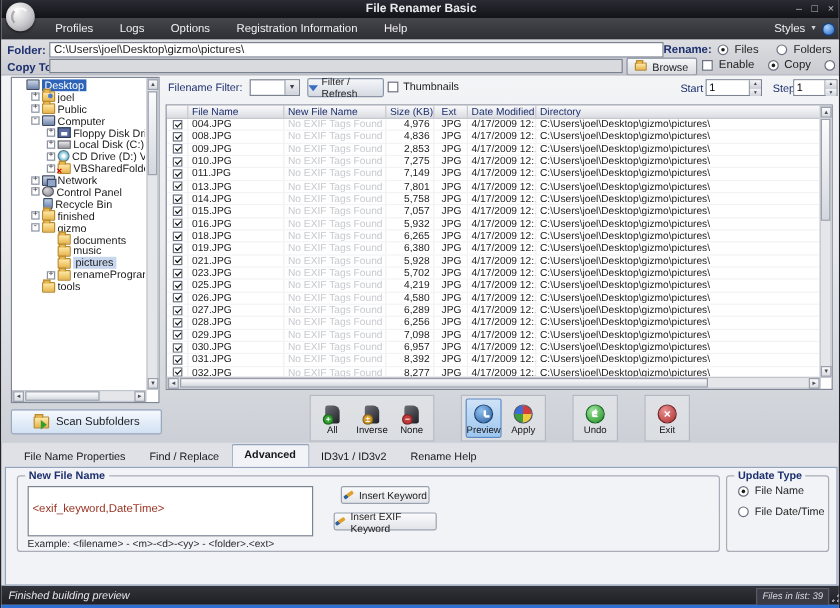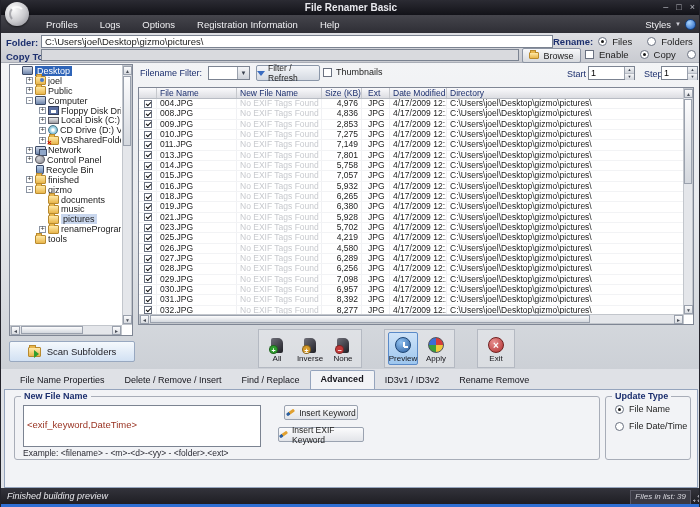"Undo" div.tb-group { html: none -> <div> <div> <span></span> <span>Undo</span> </div> </div> }
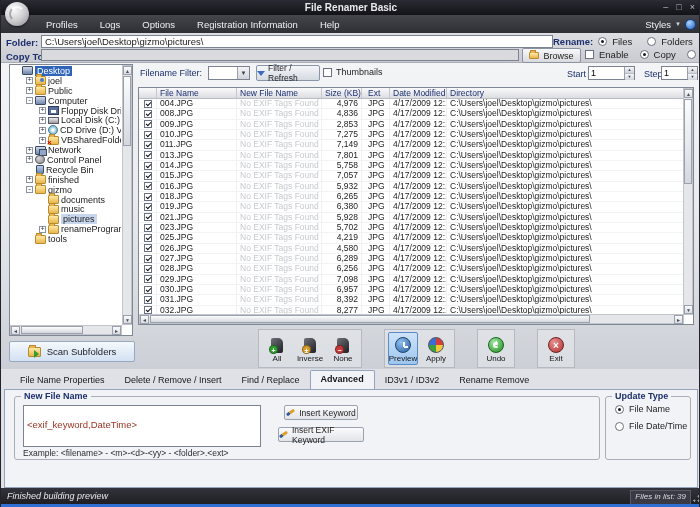"Delete / Remove / Insert" div.tab { html: <div>Delete / Remove / Insert</div> -> none }
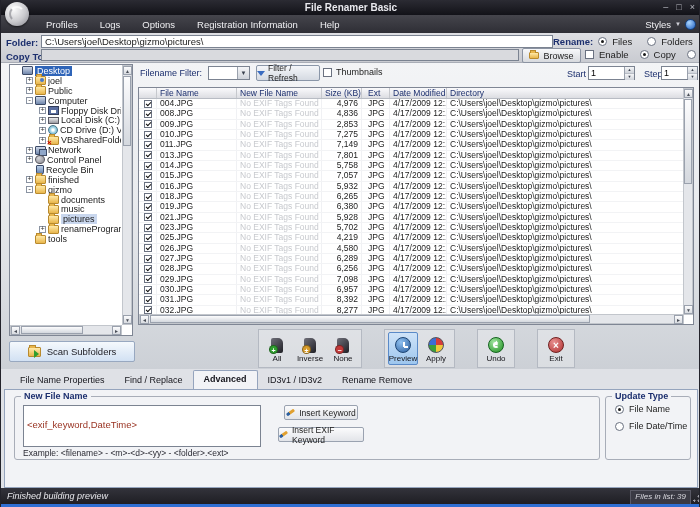"Rename Remove" div.tab { text: Remove -> Help }
